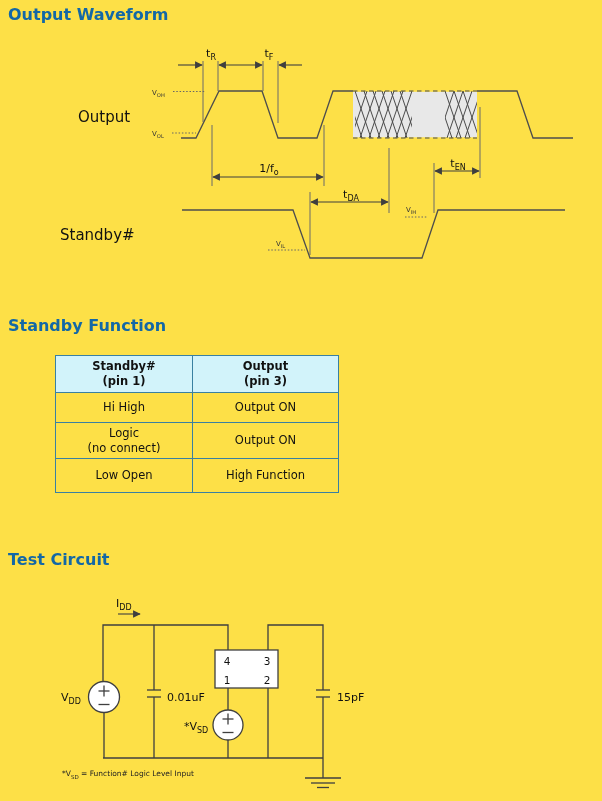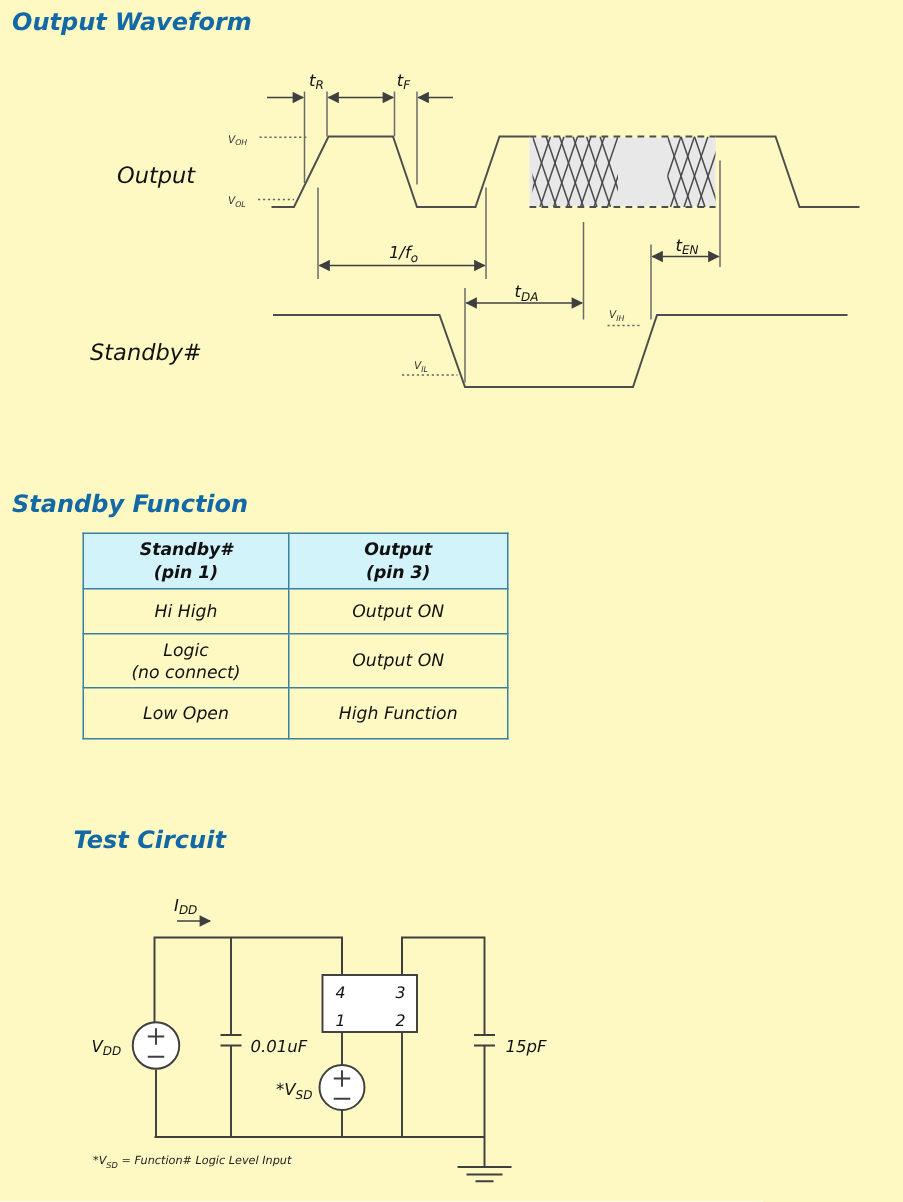"Output Waveform" .page { background: #fef9c3 -> #fde047; font-style: italic -> none }
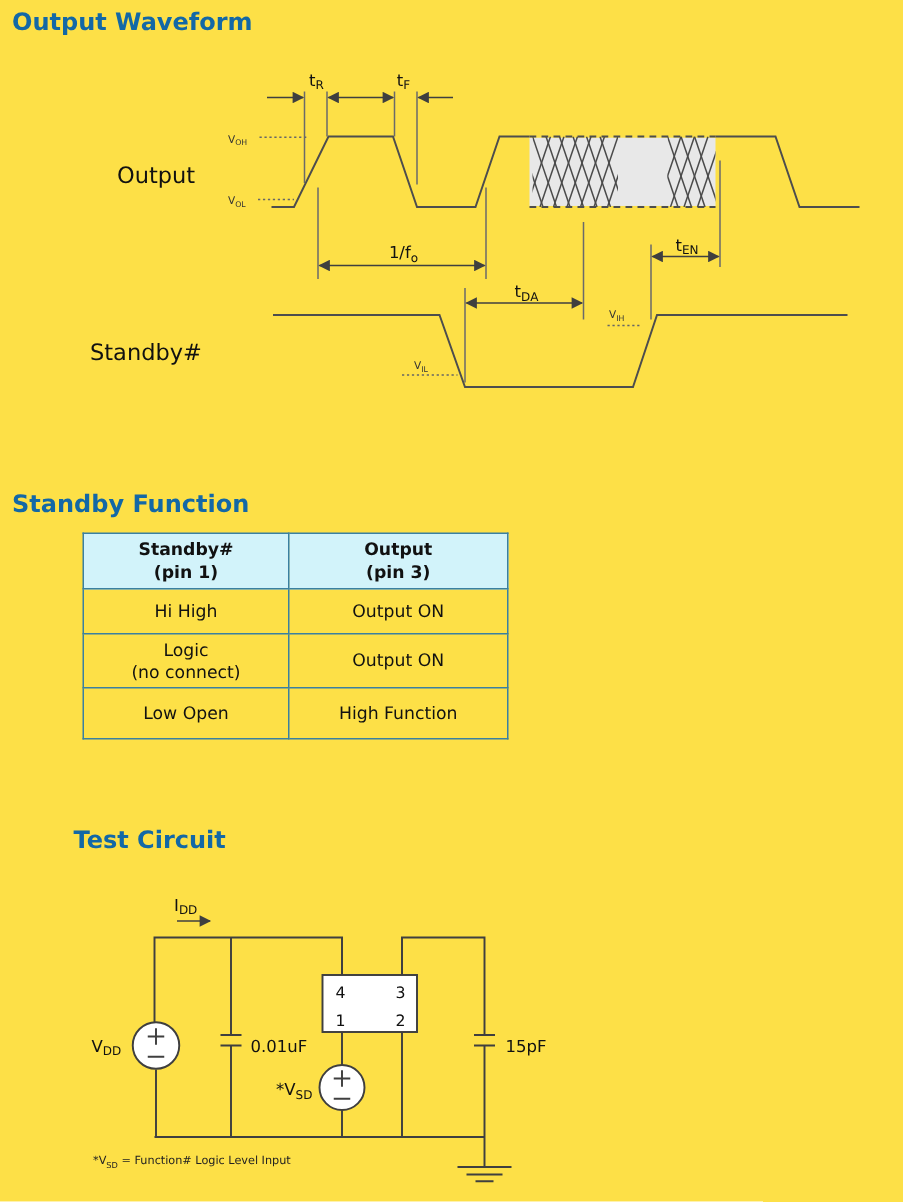"Standby Function" #h-standby { top: 326px -> 316px }
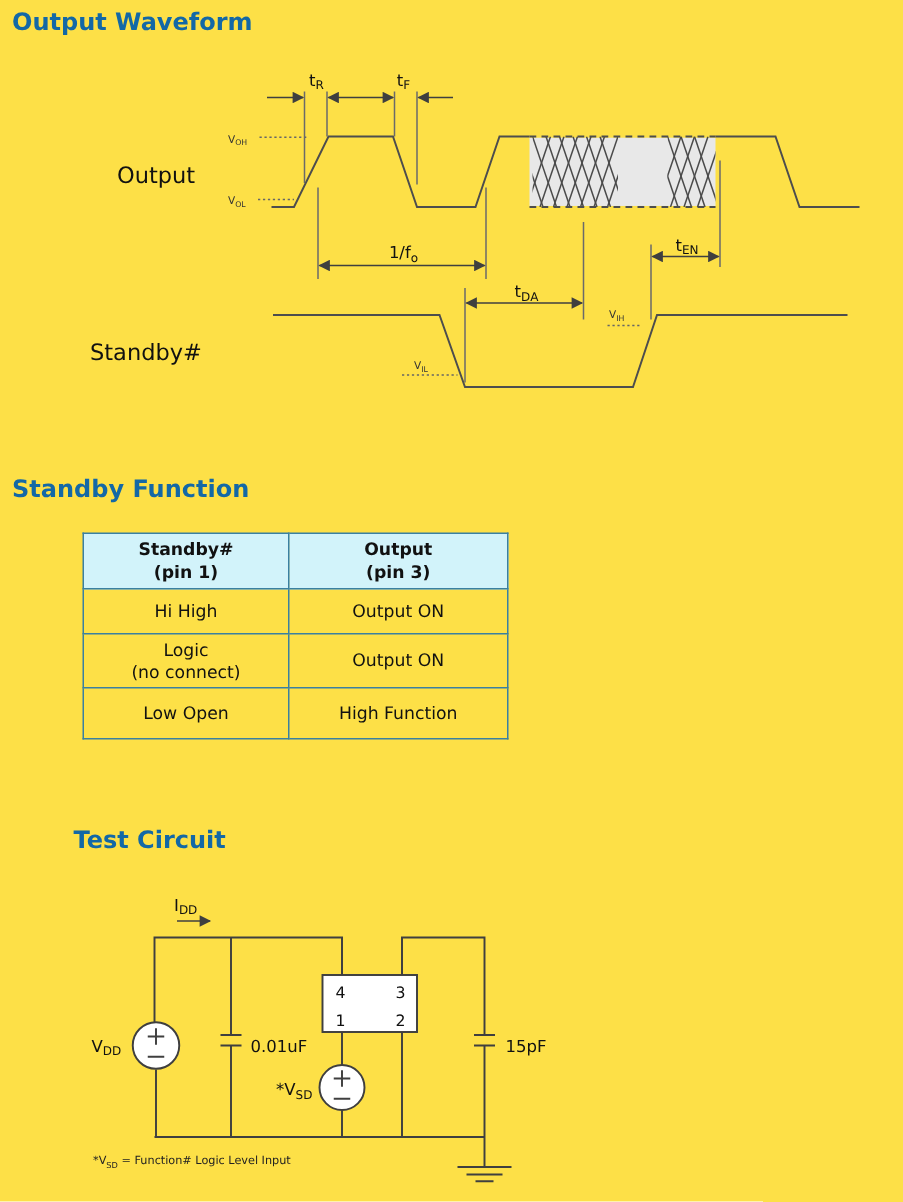"Test Circuit" #h-circuit { margin-left: 41px -> none }
